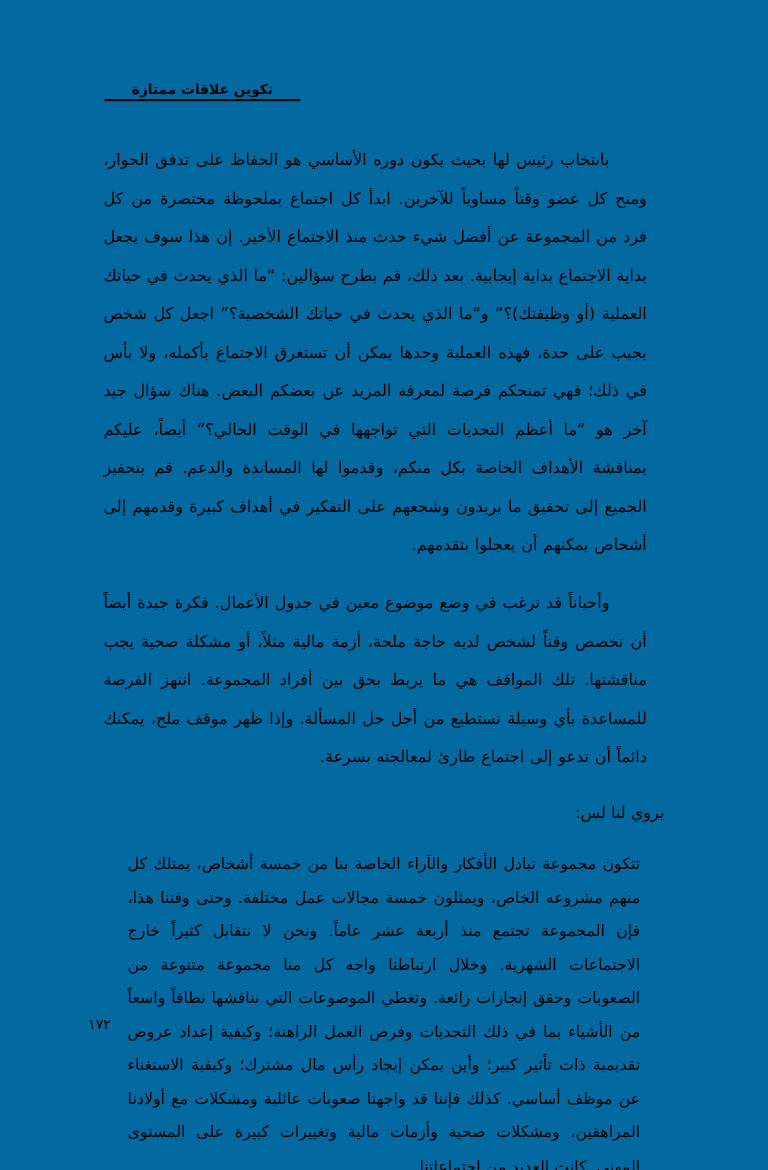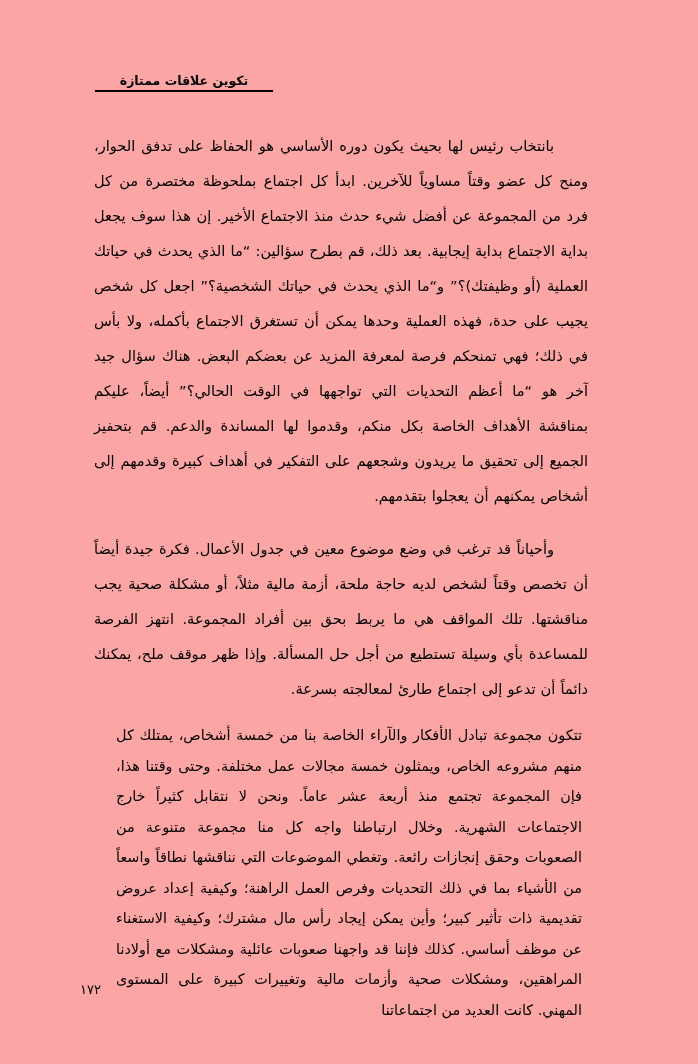"تكوين علاقات ممتازة" .page { background: #fca5a5 -> #0369a1 }
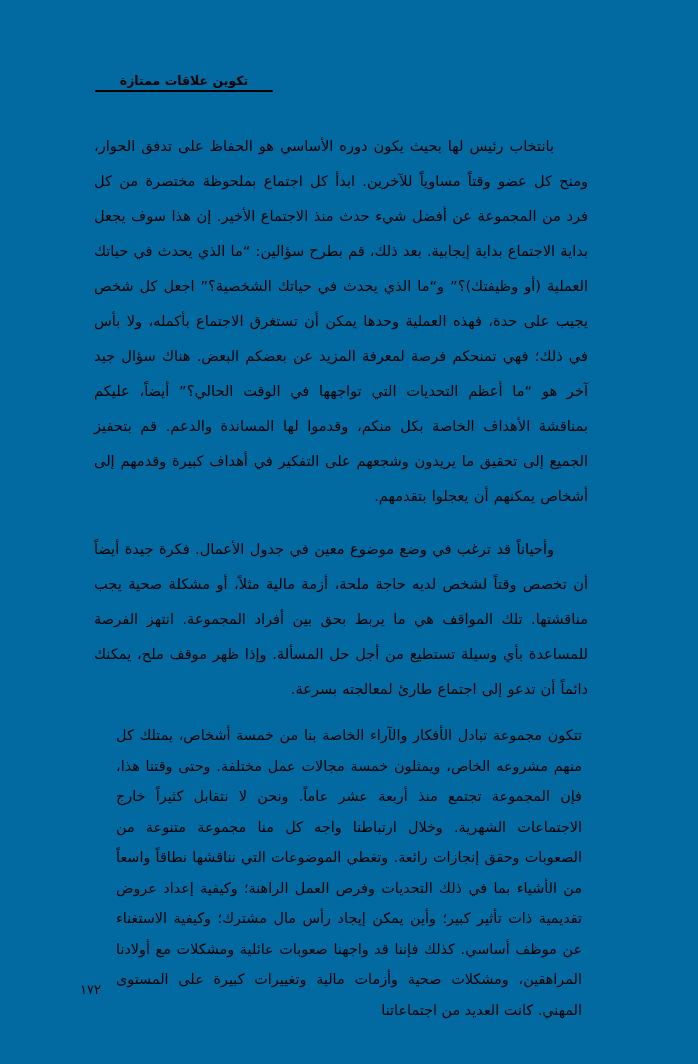"يروي لنا لس:" div.speaker-line { html: none -> <div>يروي لنا لس:</div> }
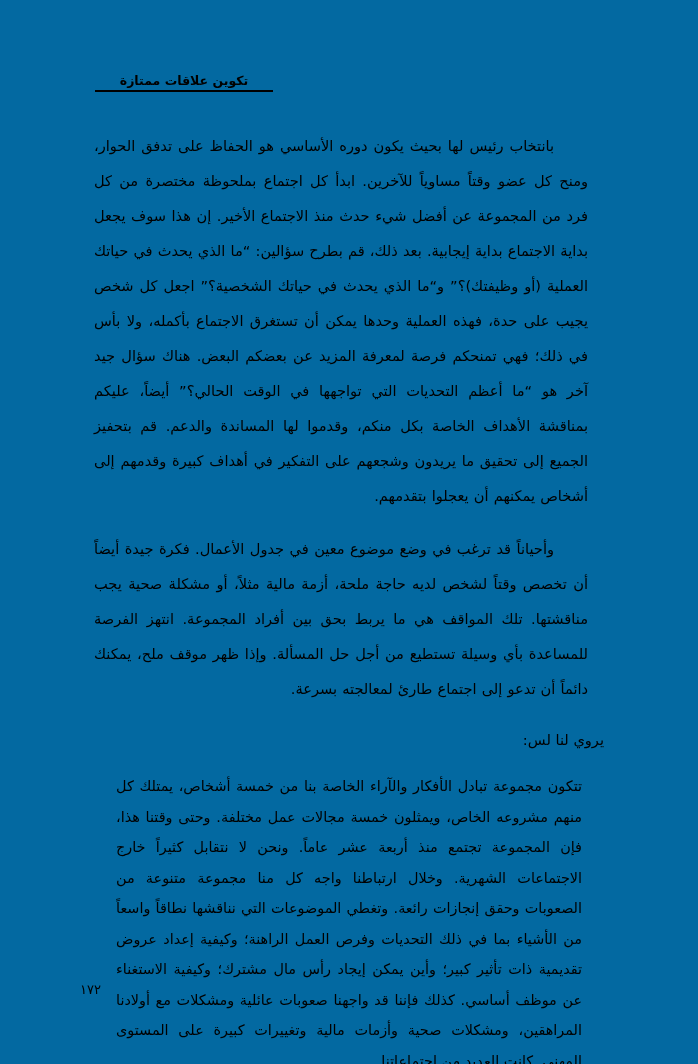"١٧٢" .folio { top: 982px -> 924px }
